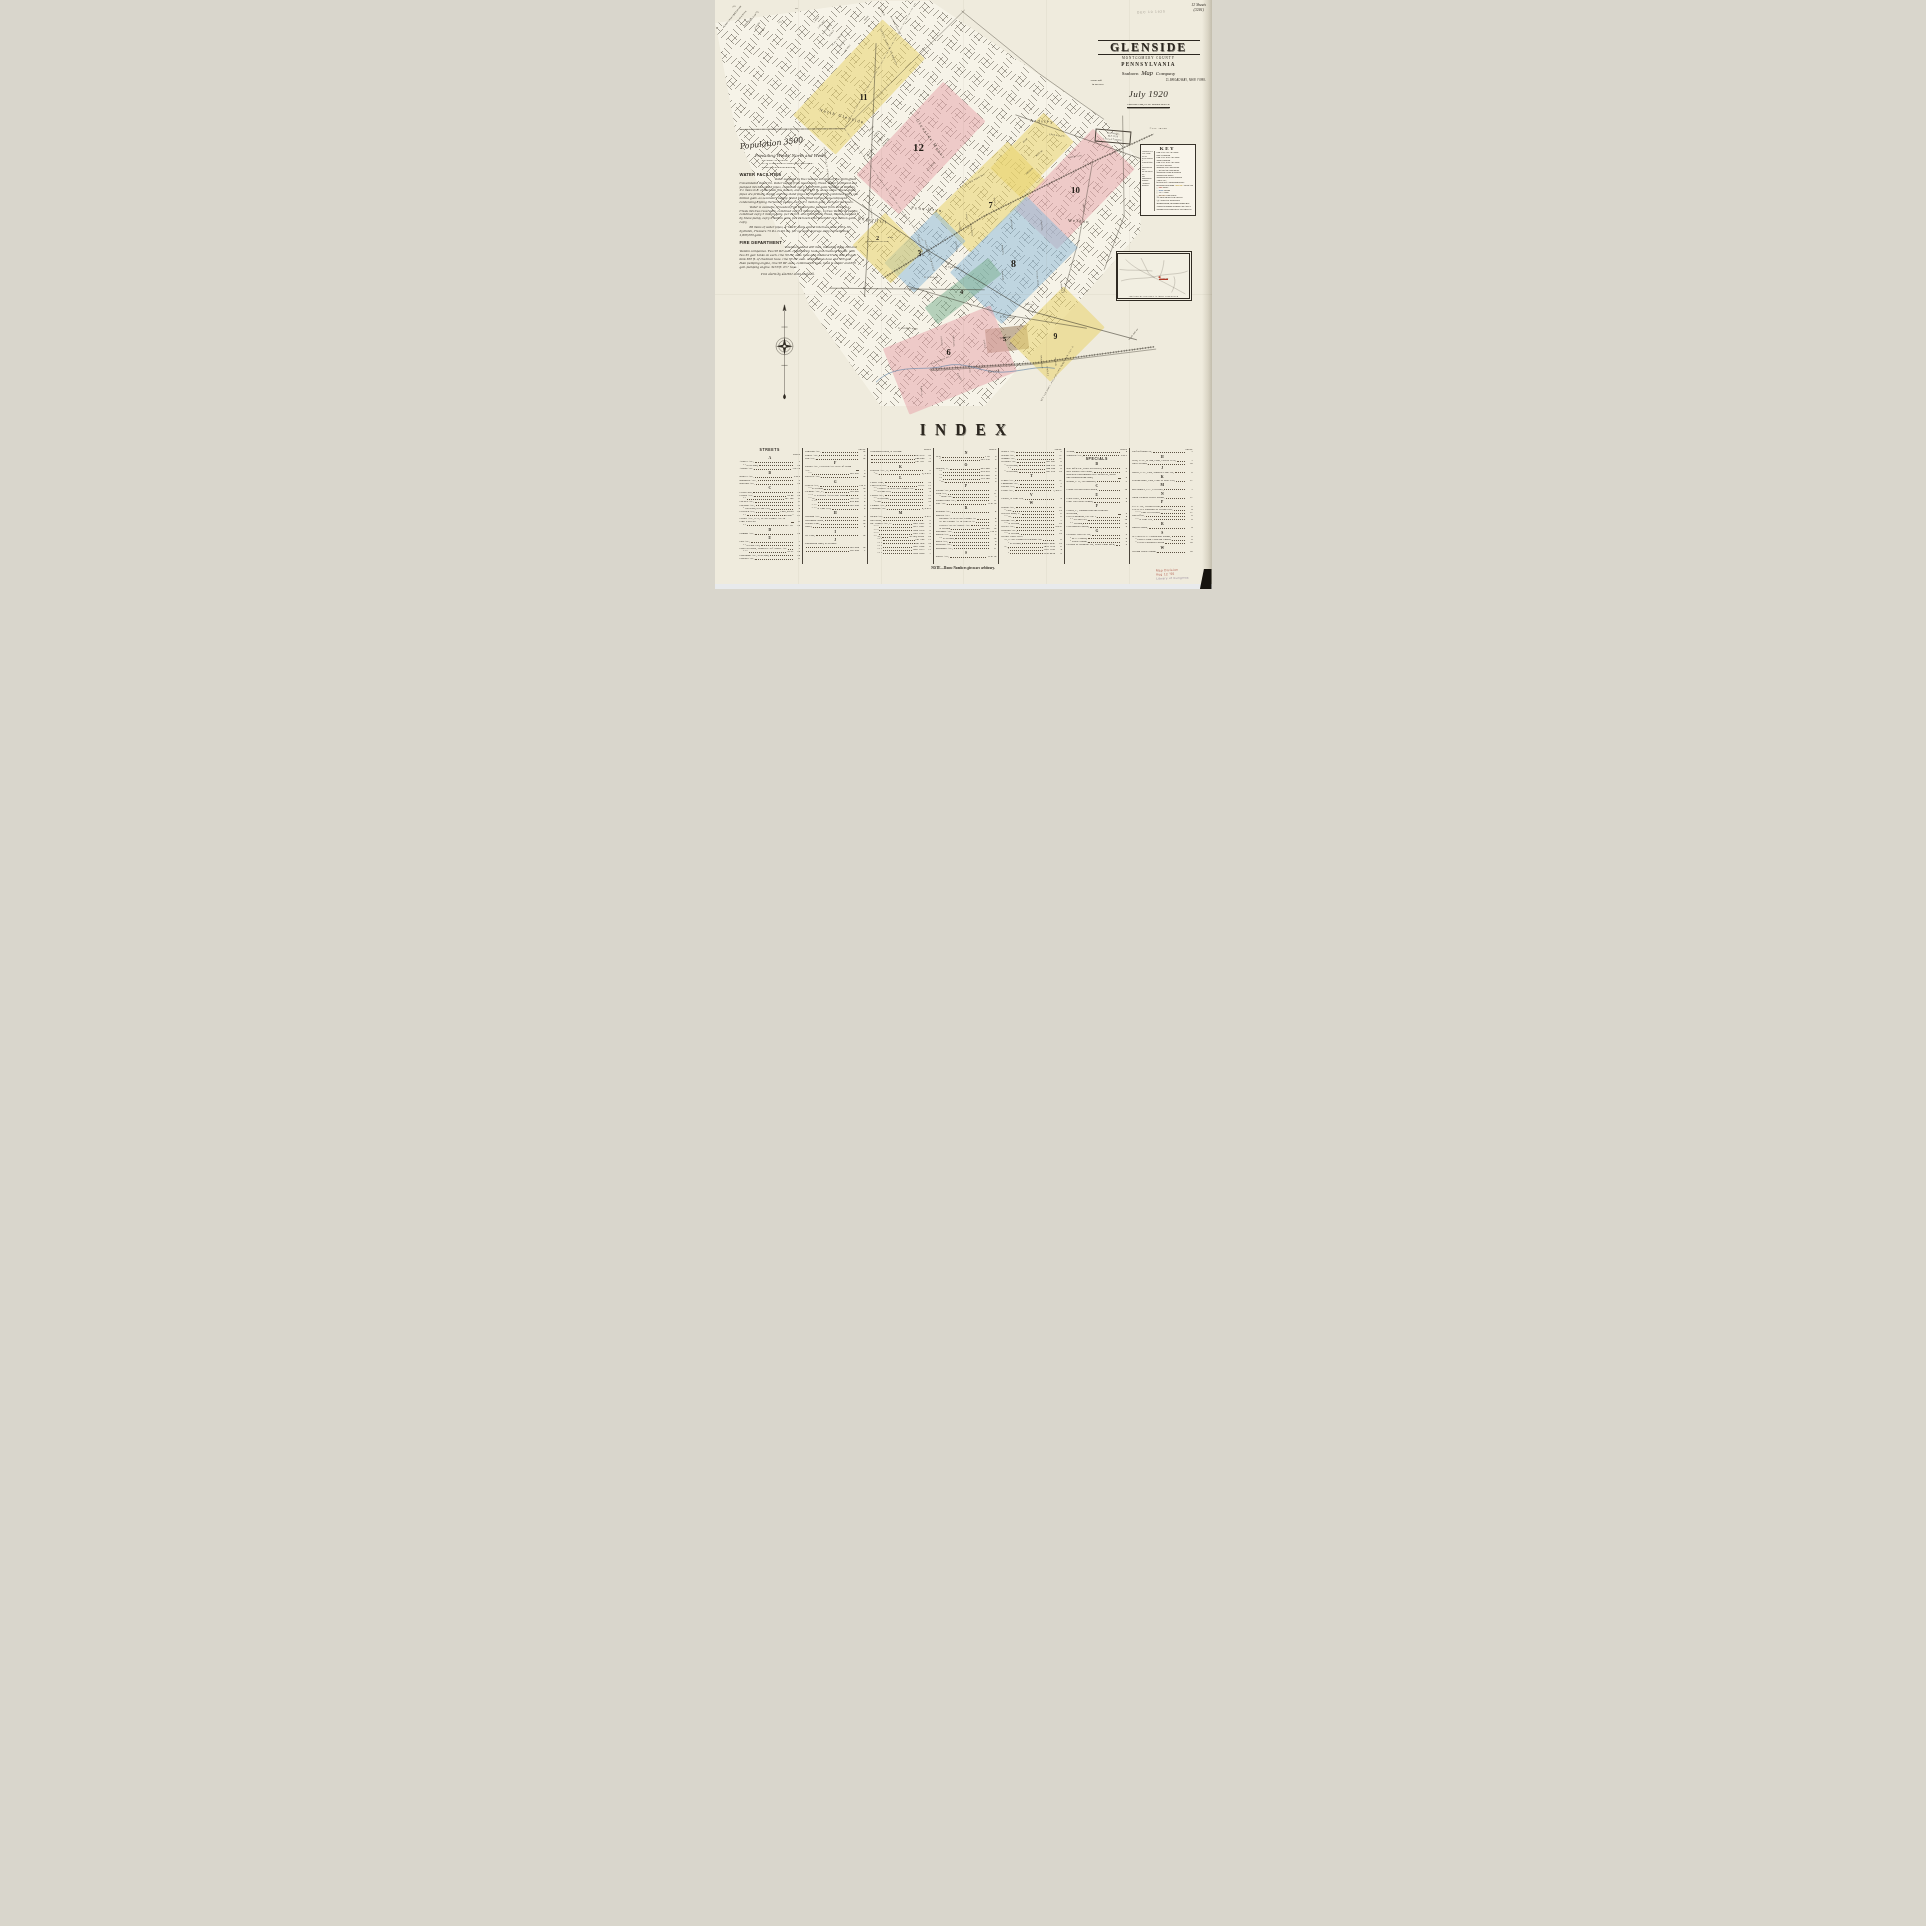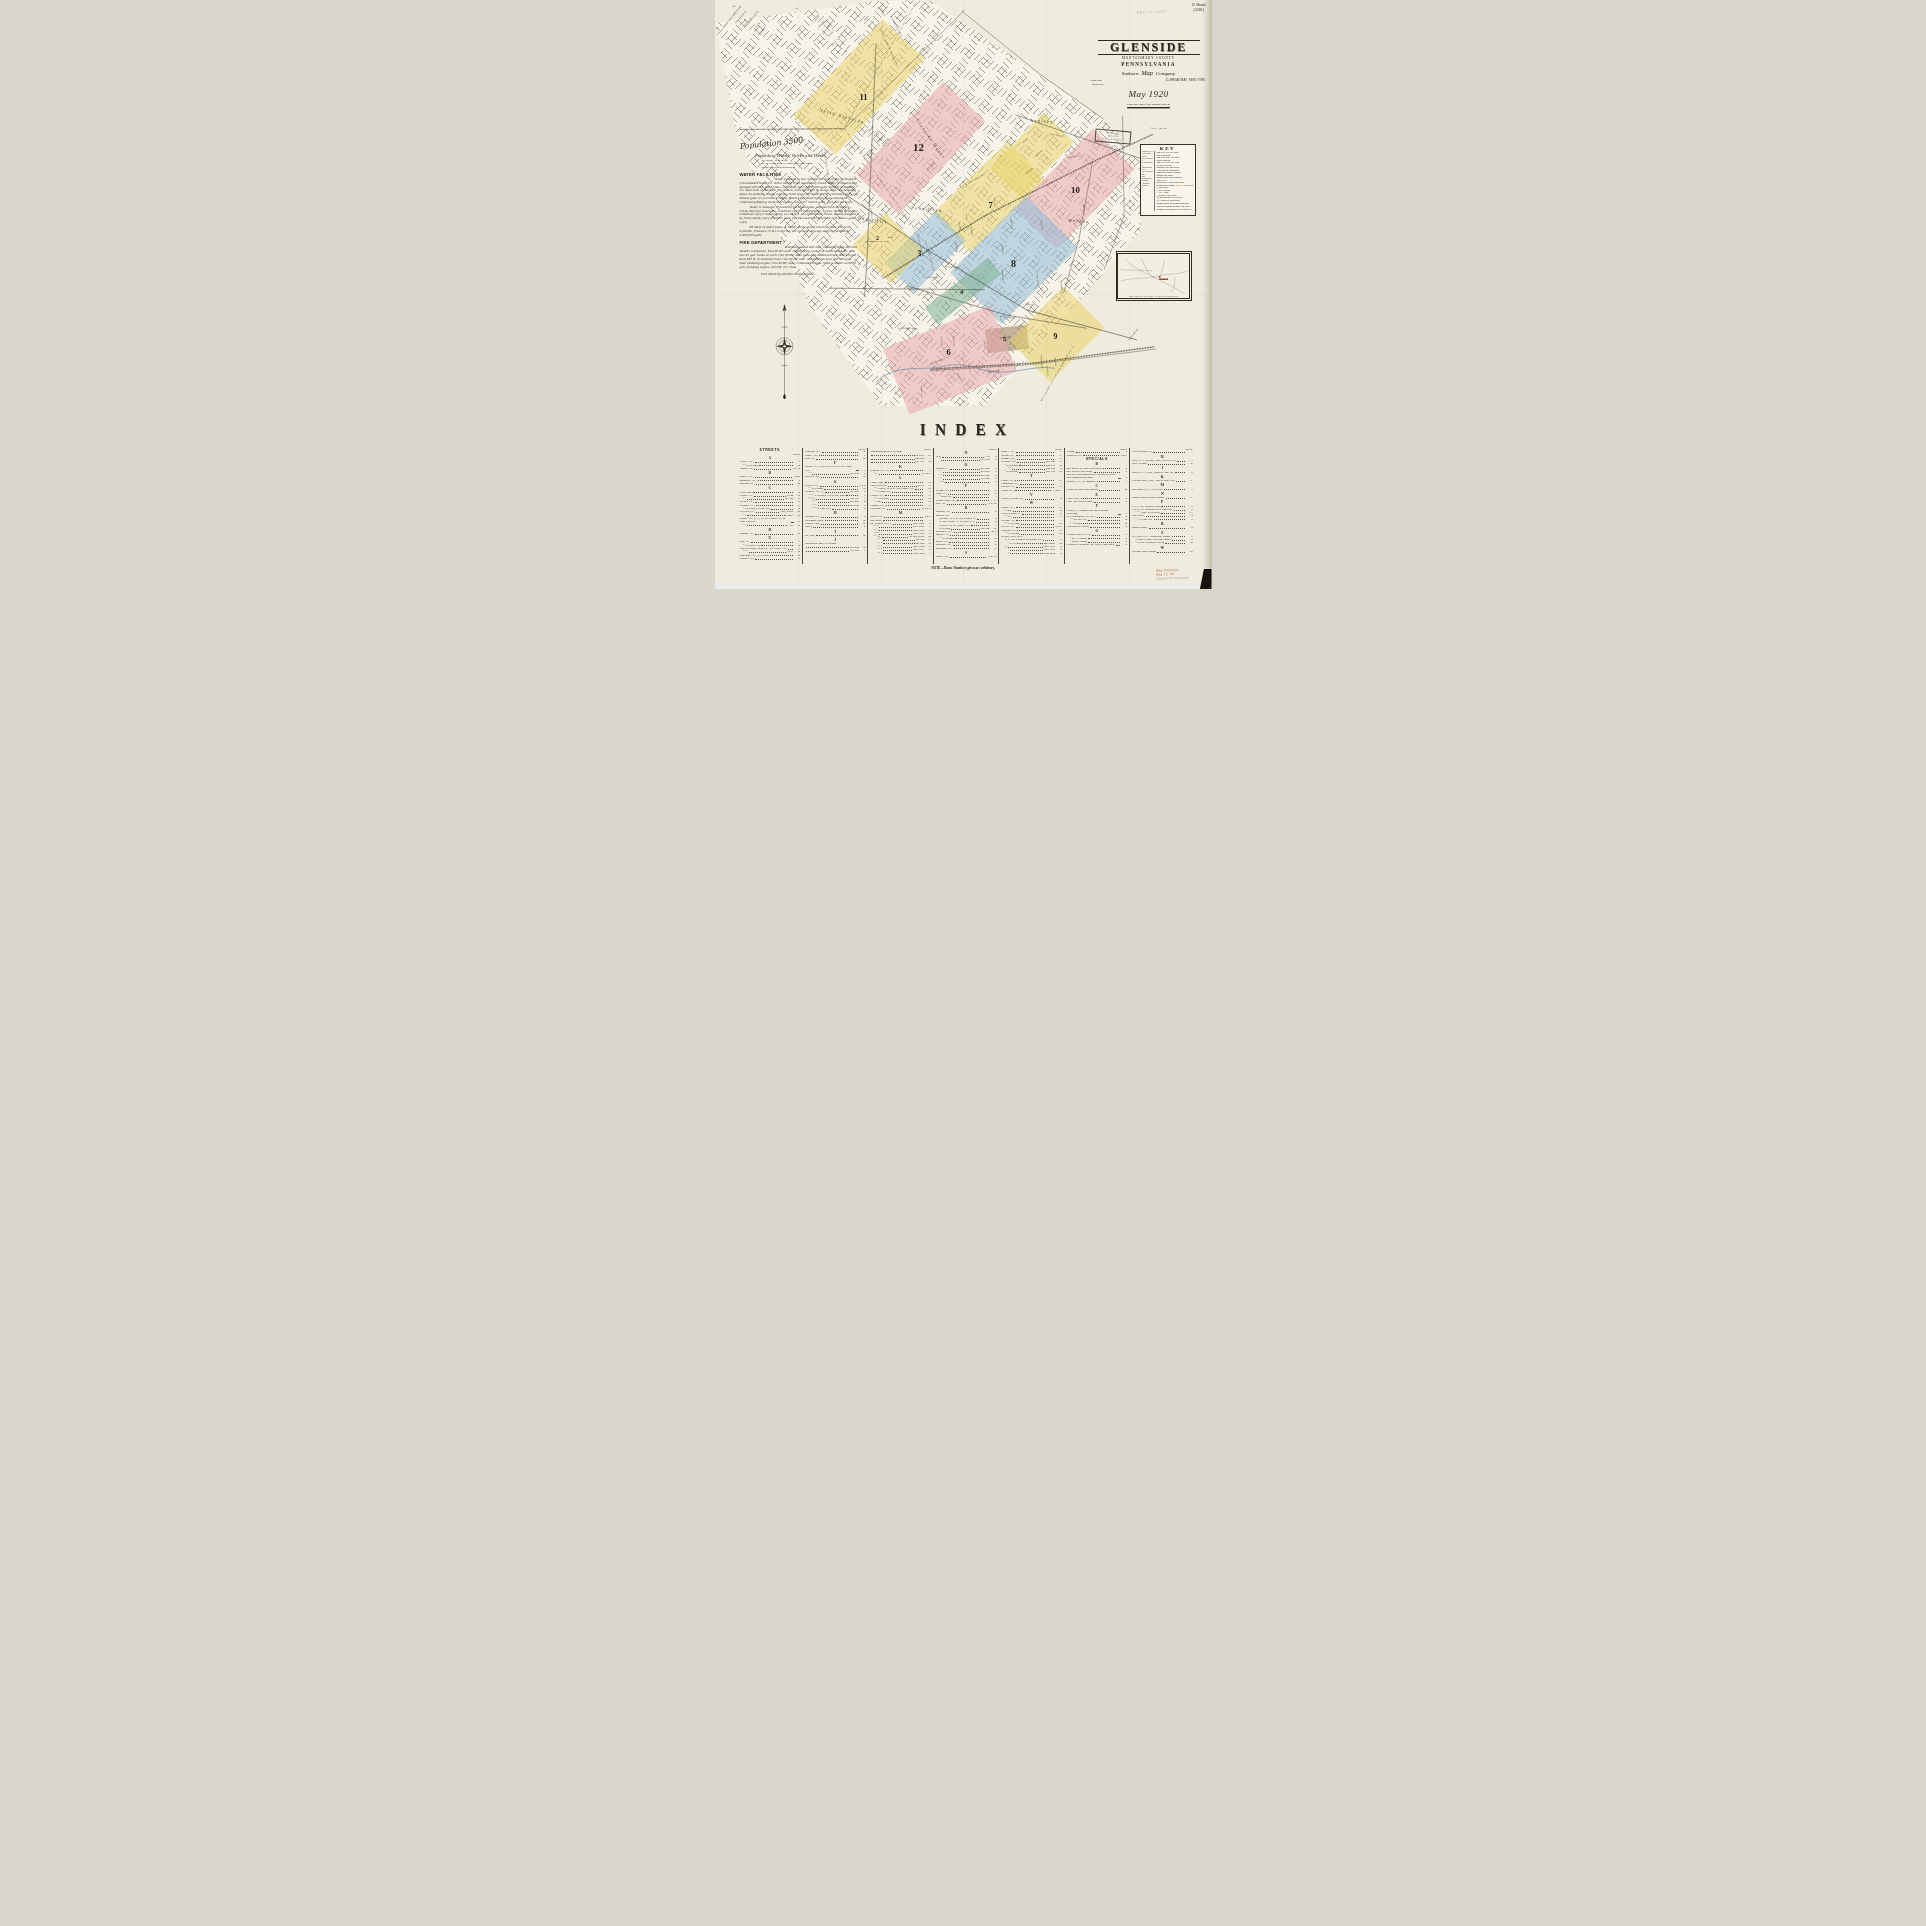"May 1920" div.july { text: May -> July }
